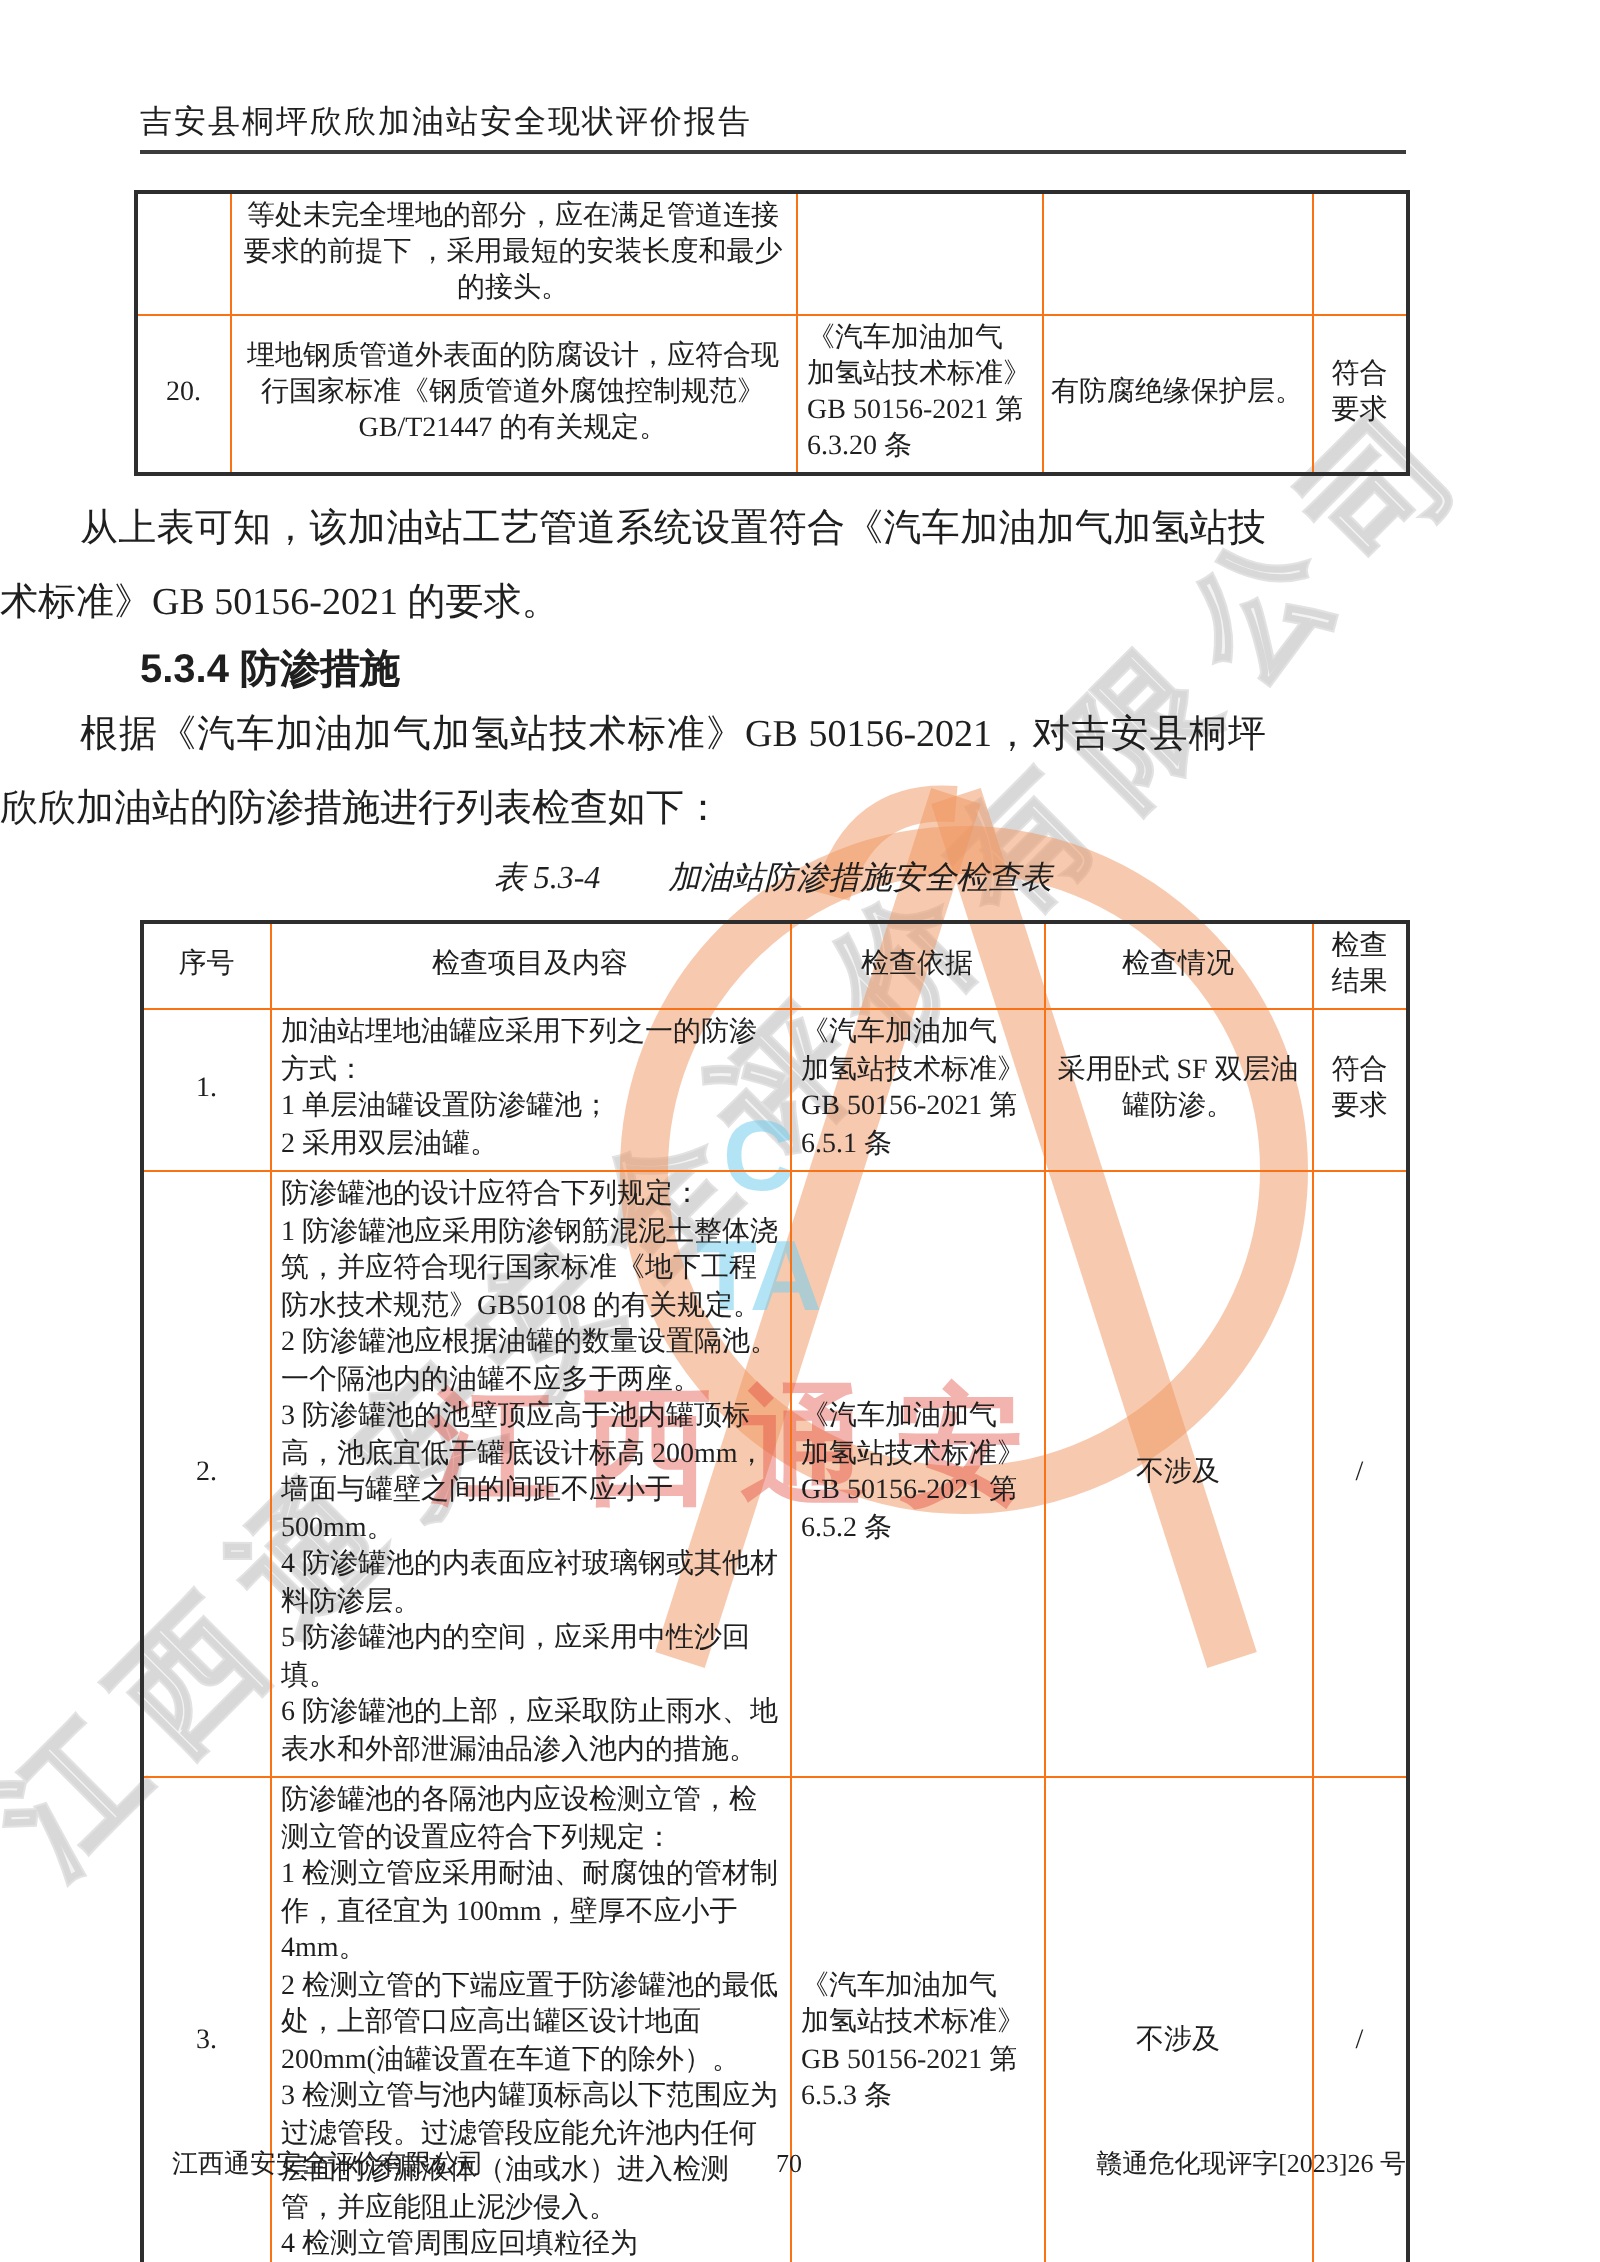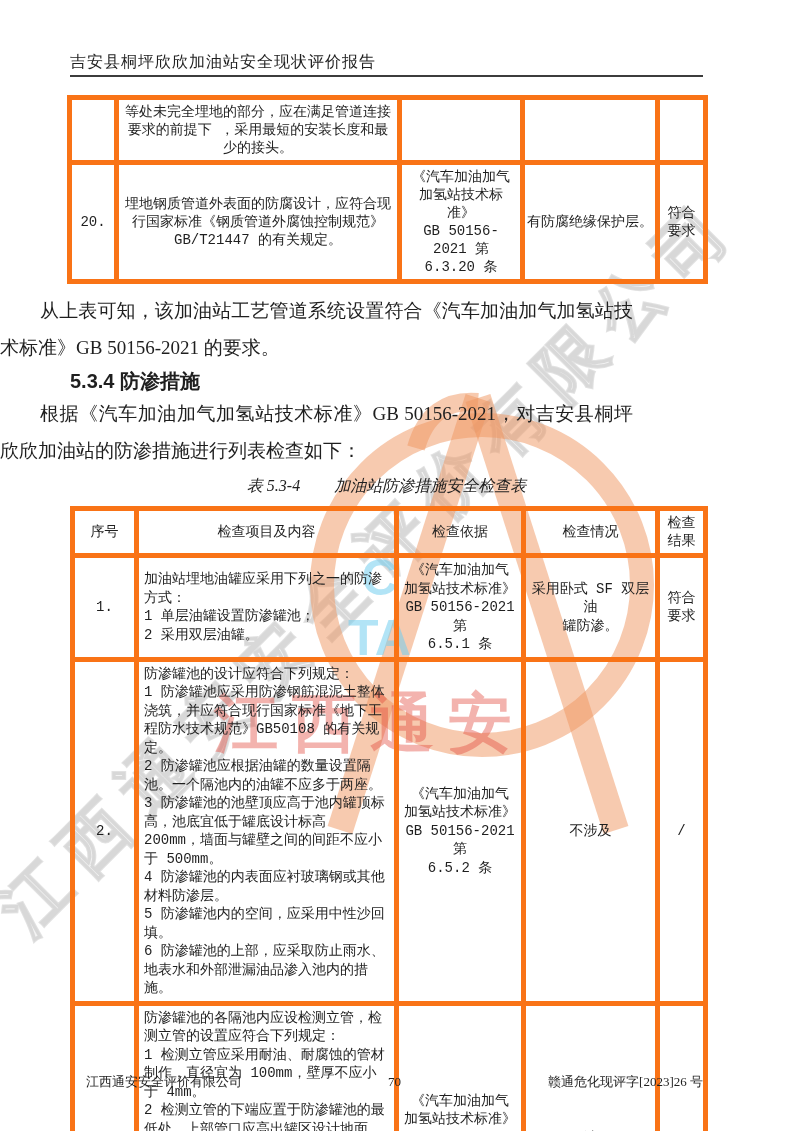"等处未完全埋地的部分，应在满足管道连接要求的前提下" td,th { border: 5px solid #f97316 -> 1px solid #f97316; font-family: Liberation Mono, monospace -> none }
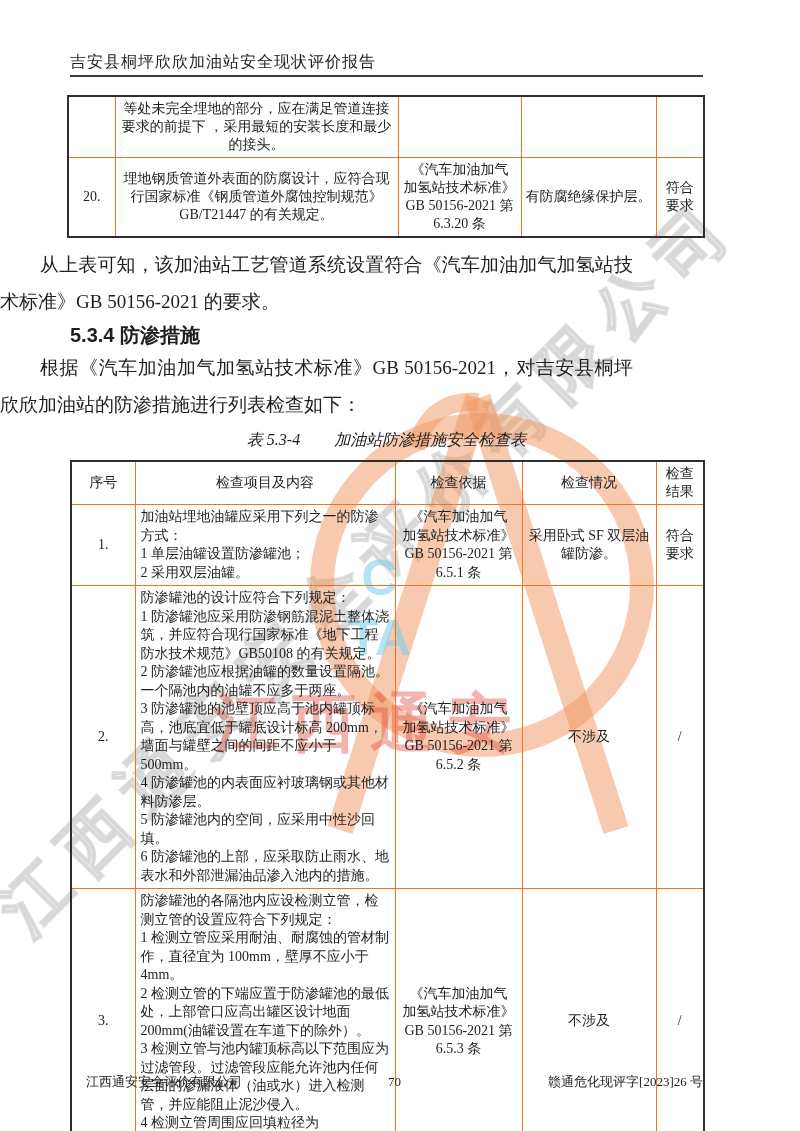"《汽车加油加气" .cell-basis { text-align: center -> left }
